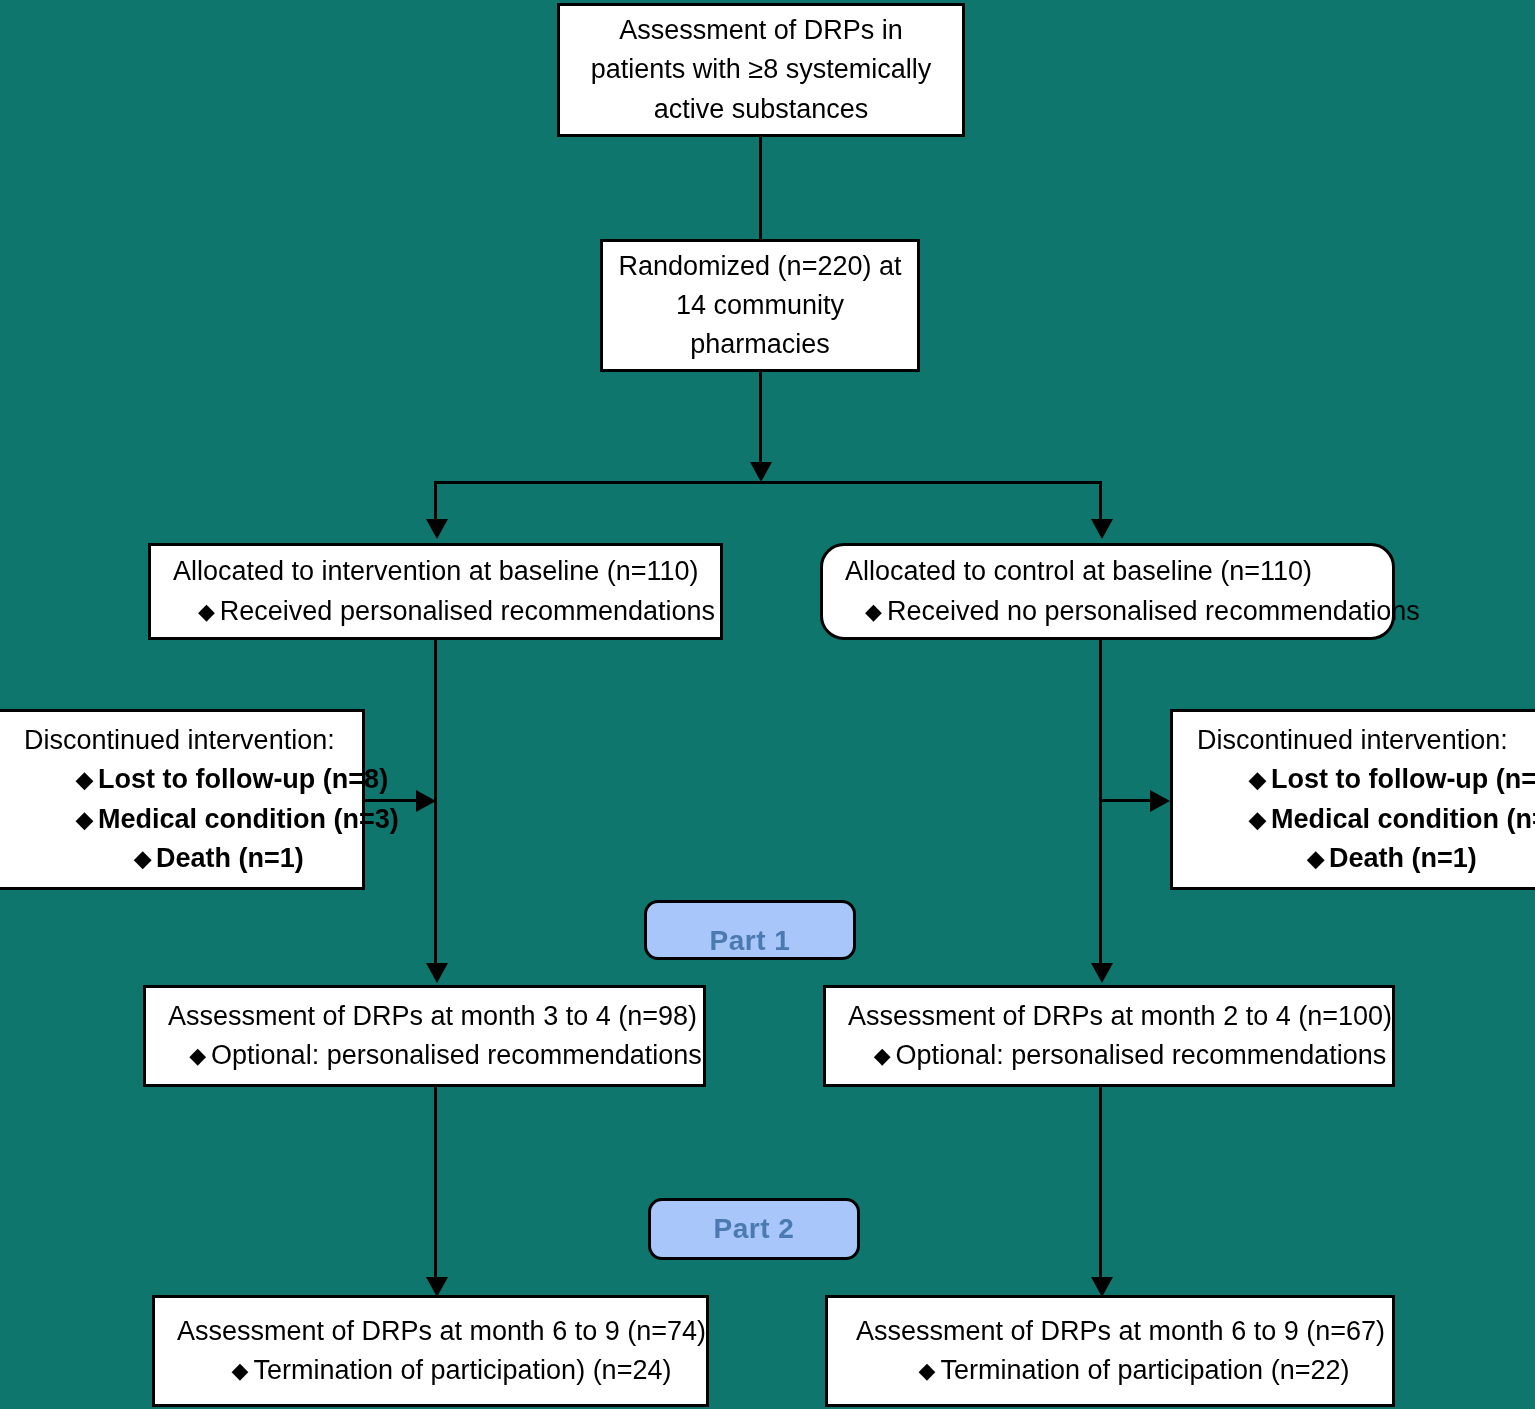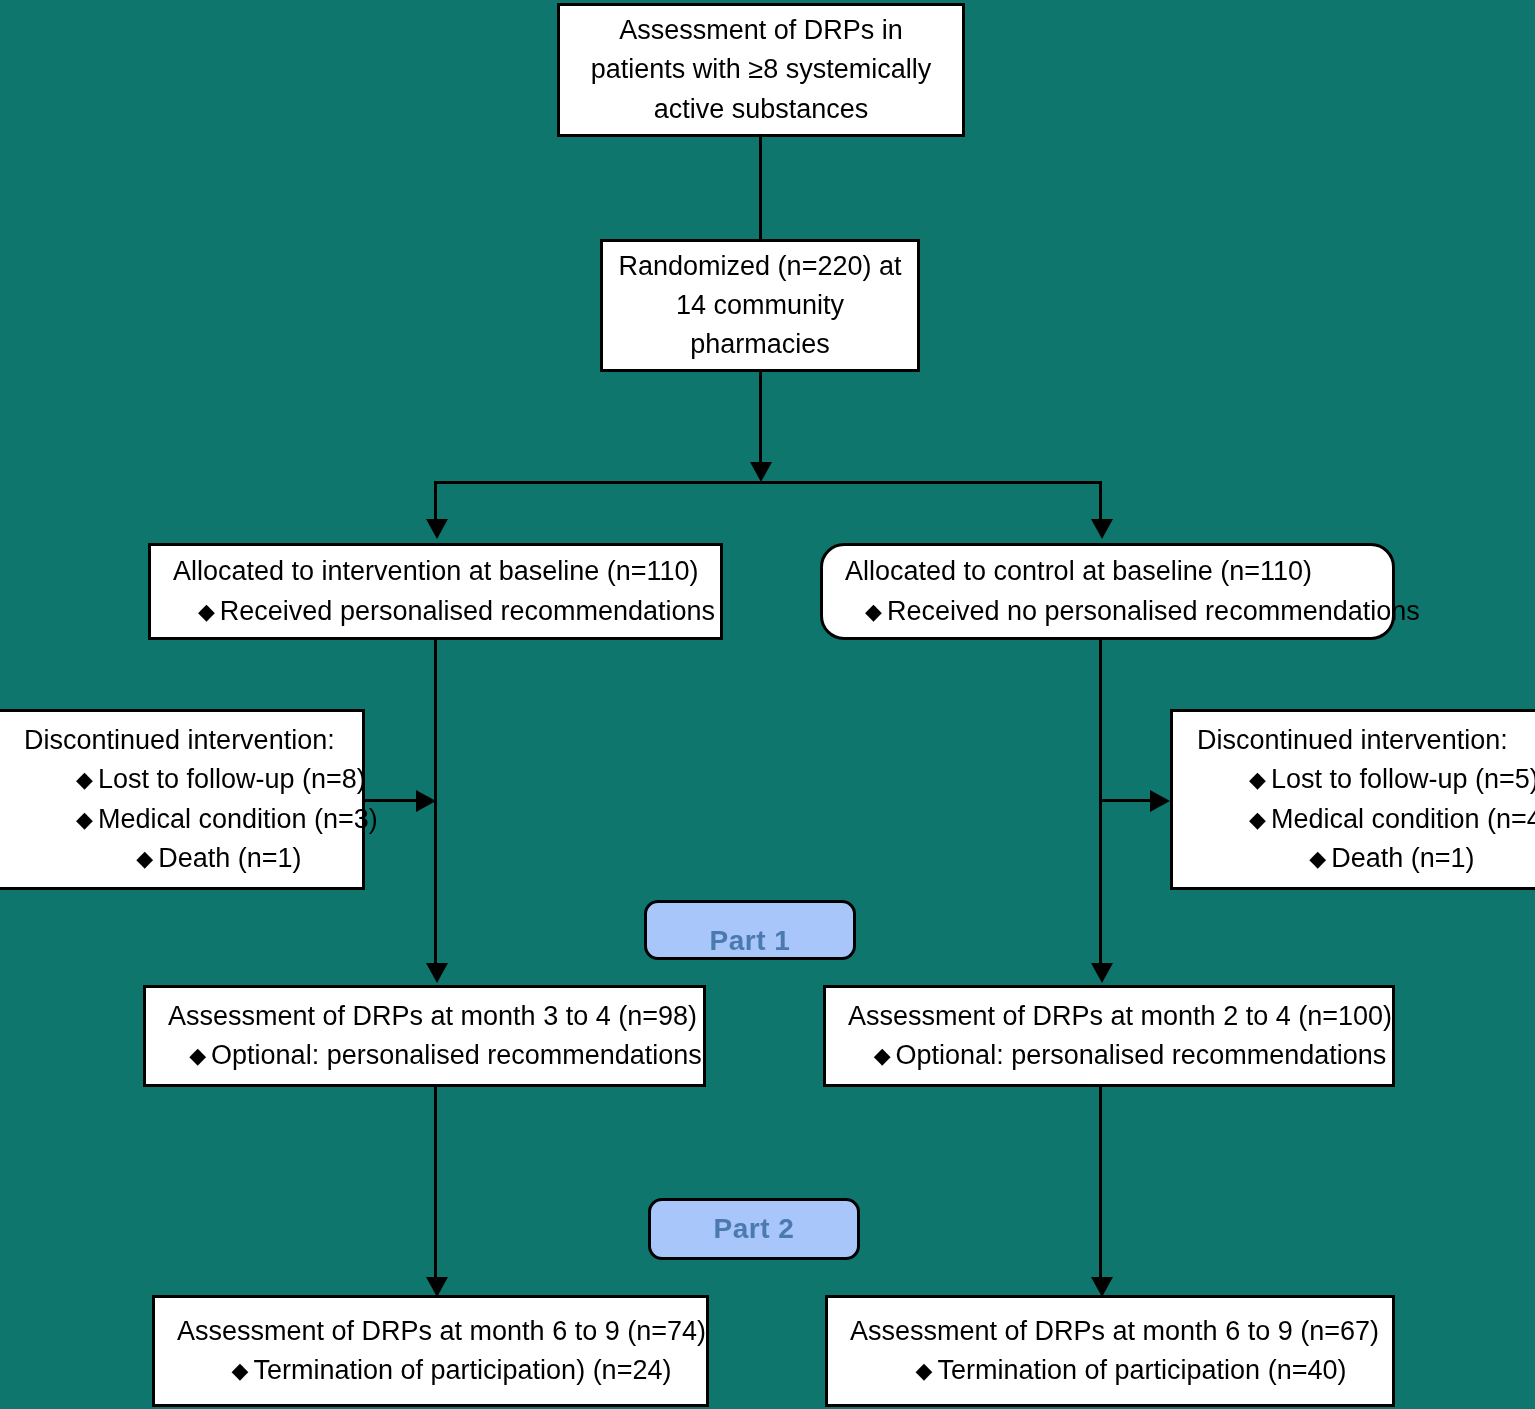"◆ Lost to follow-up (n=8)" .indent { font-weight: none -> bold }
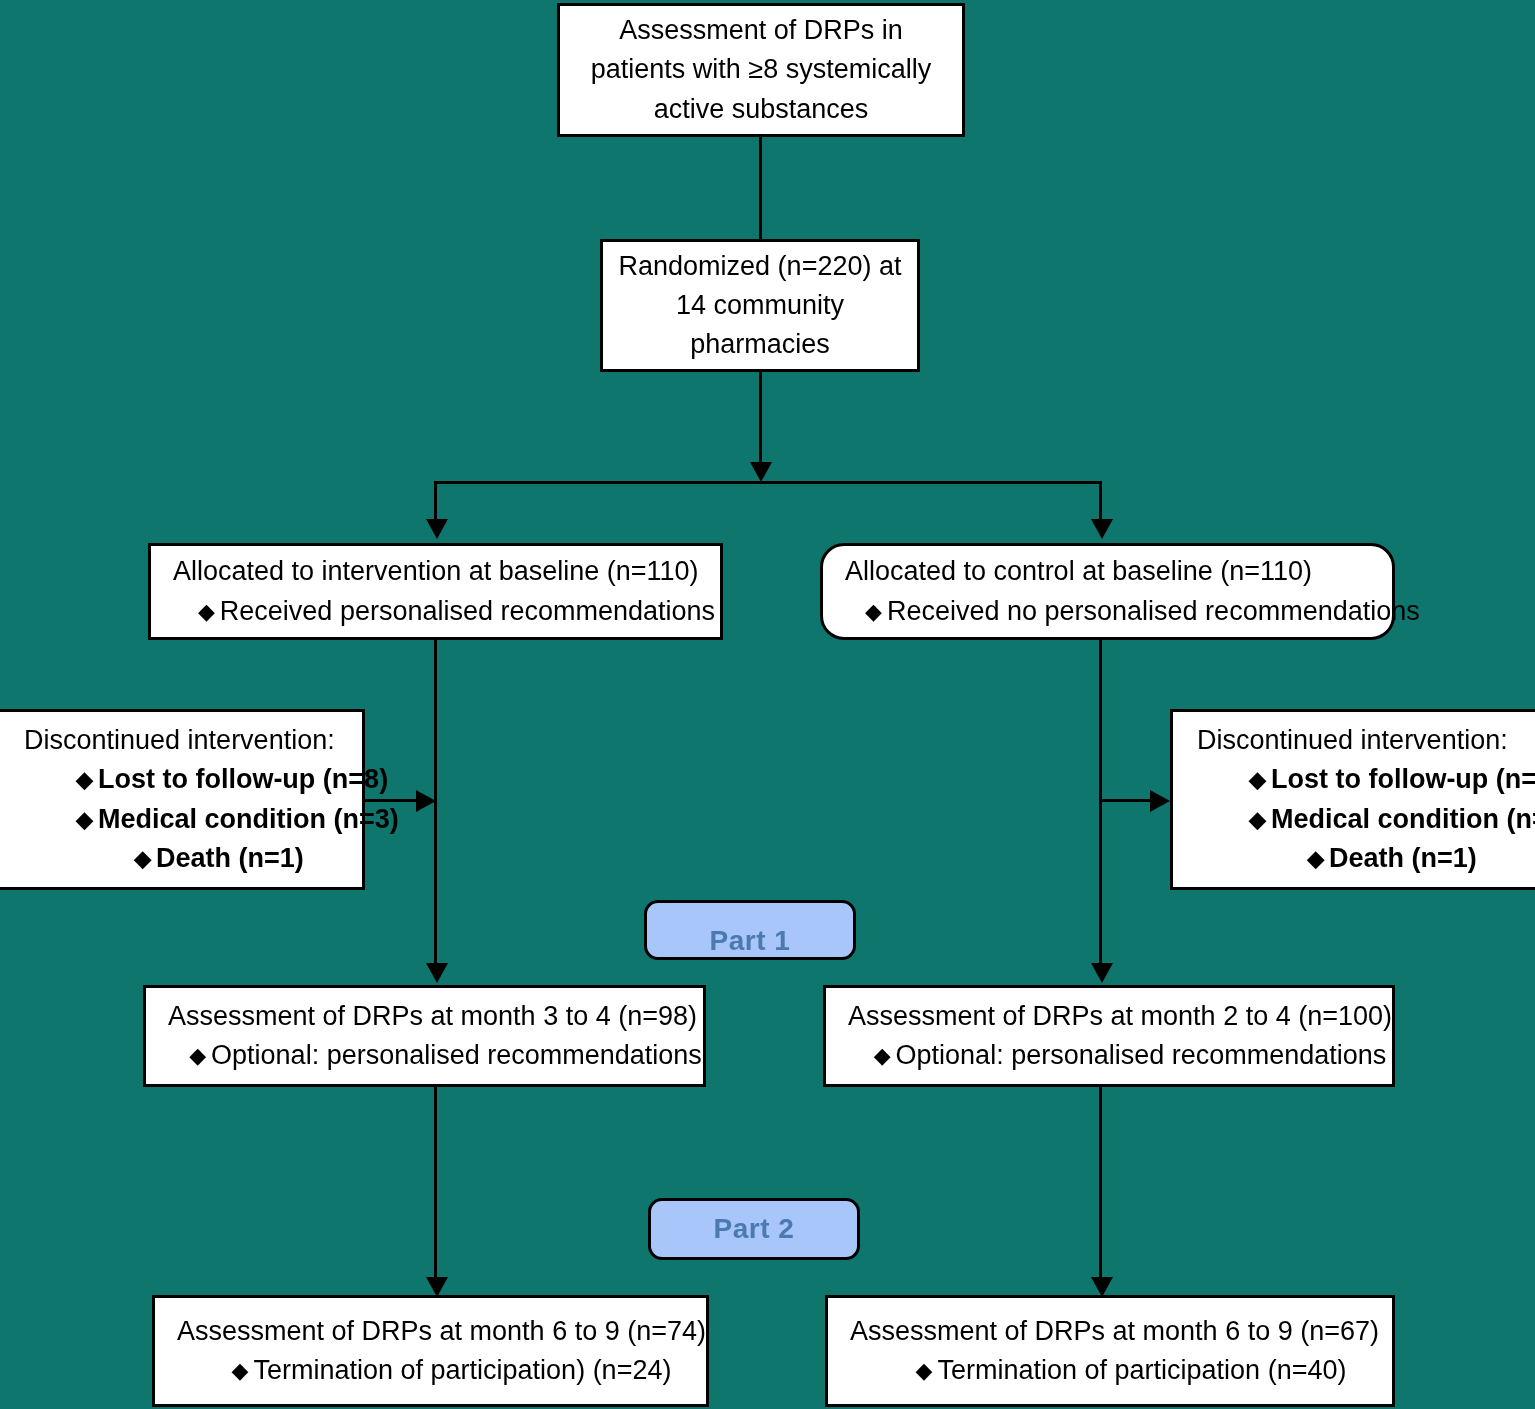"Assessment of DRPs at month 6 to 9 (n=67)" div.node { padding: 8px 0 8px 22px -> 8px 0 8px 28px }
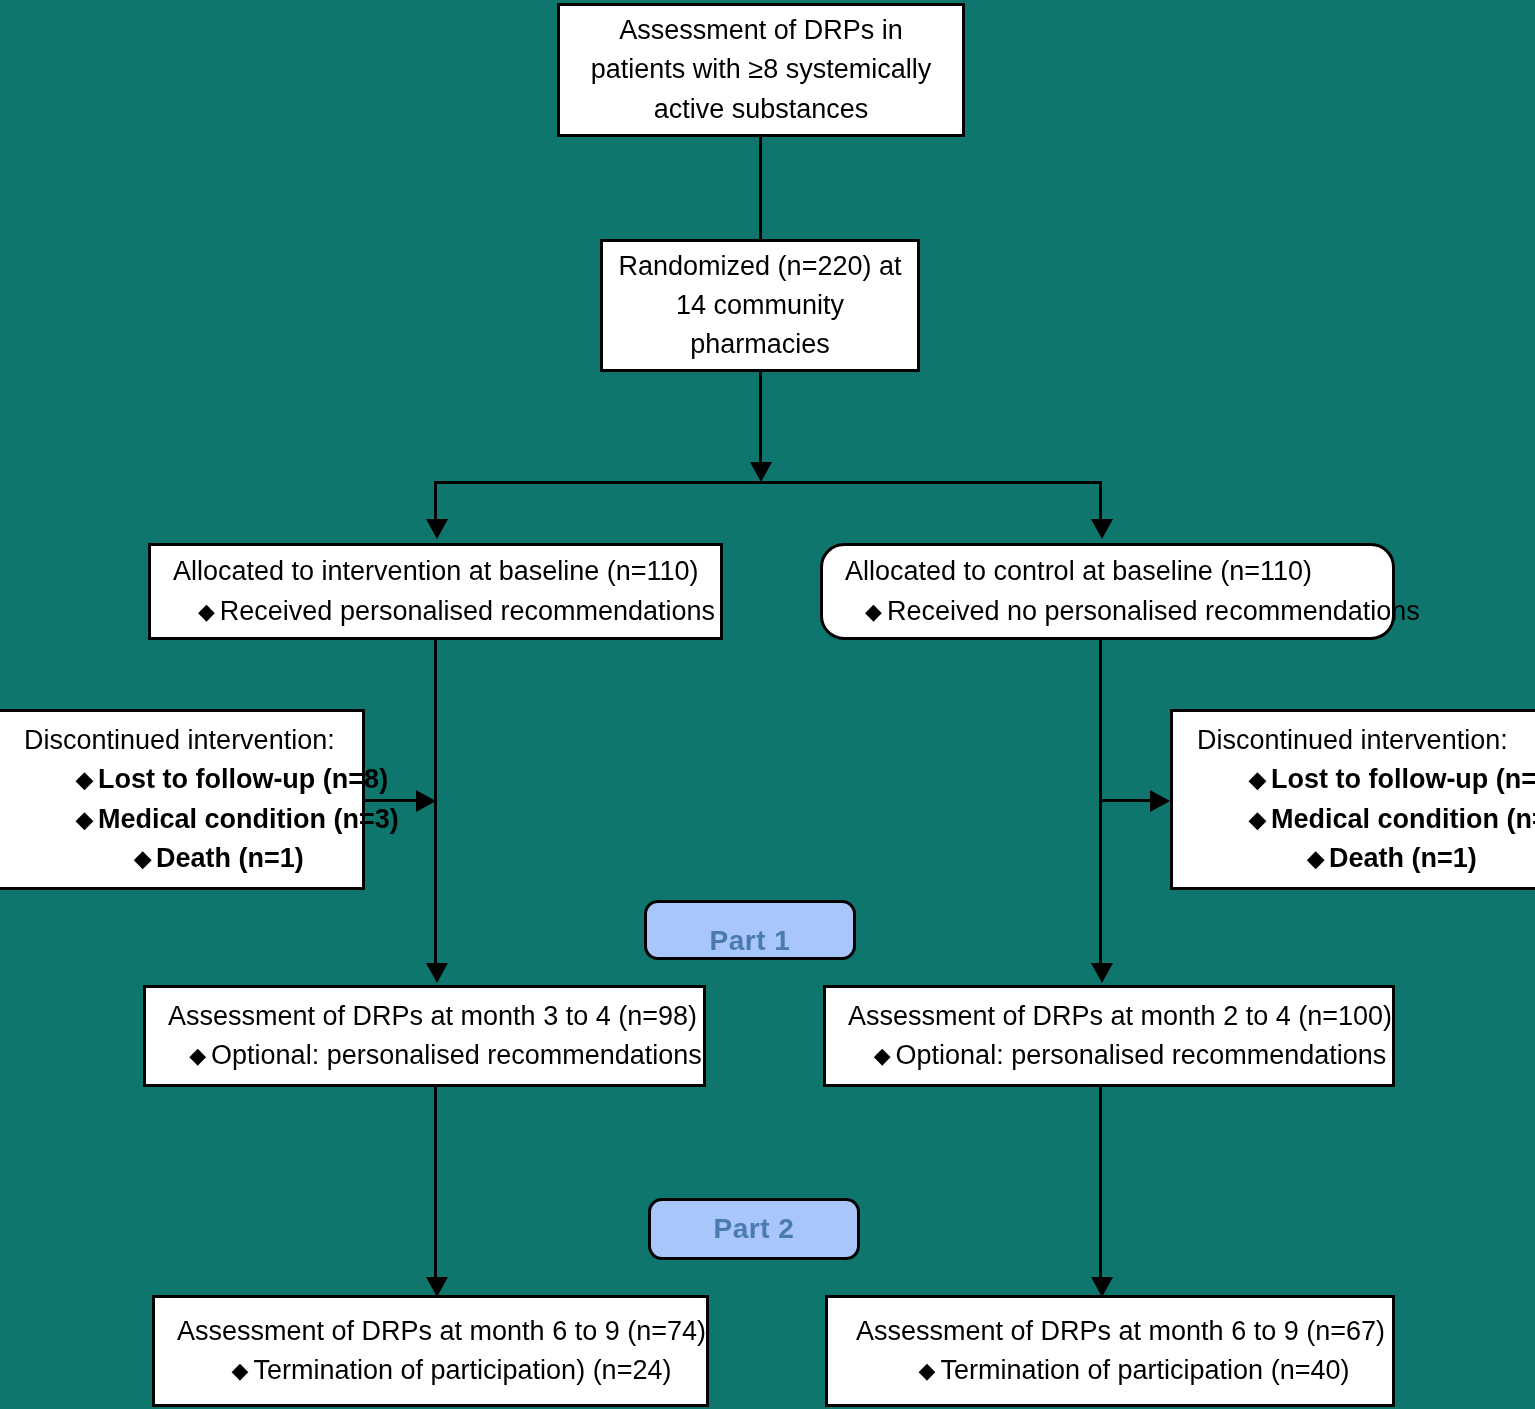"Termination of participation (n=40)" span { text: 40 -> 22 }
